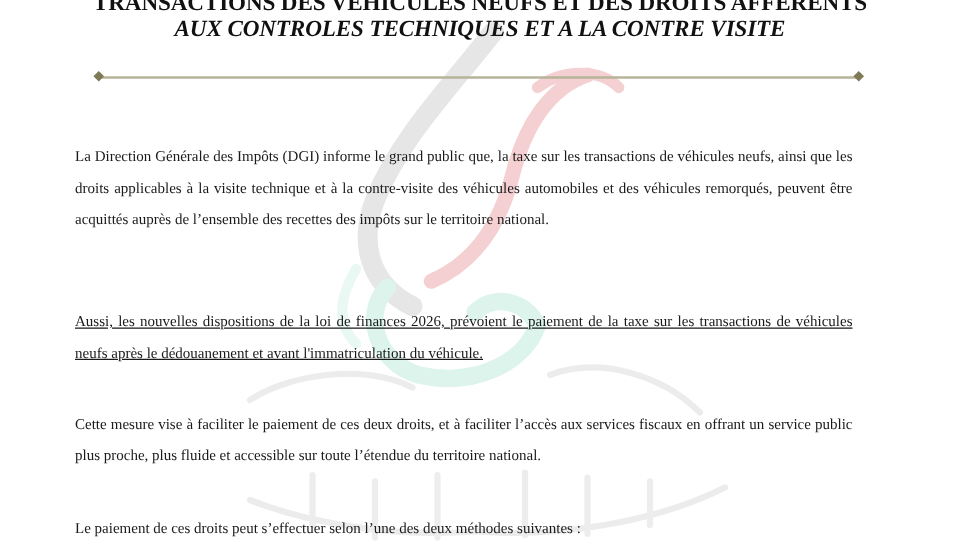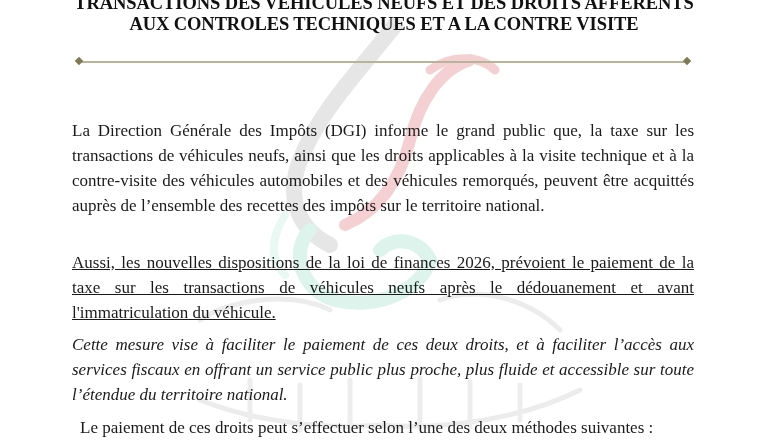"AUX CONTROLES TECHNIQUES ET A" .title.l2 { font-style: none -> italic }
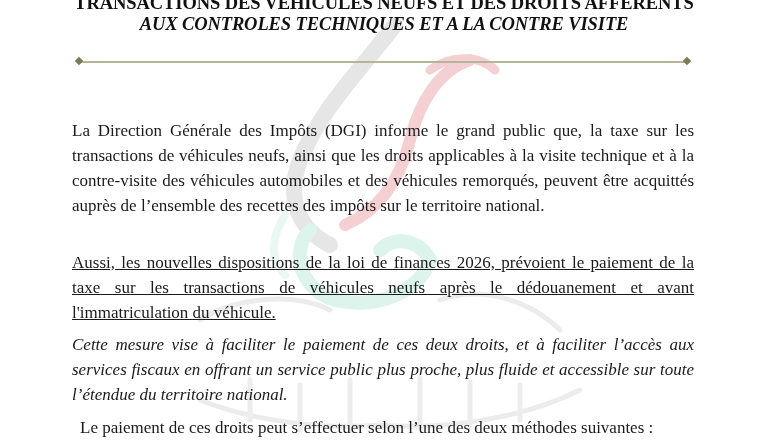"La Direction Générale des Impôts" .para { font-size: 17px -> 12px; left: 72px -> 60px }
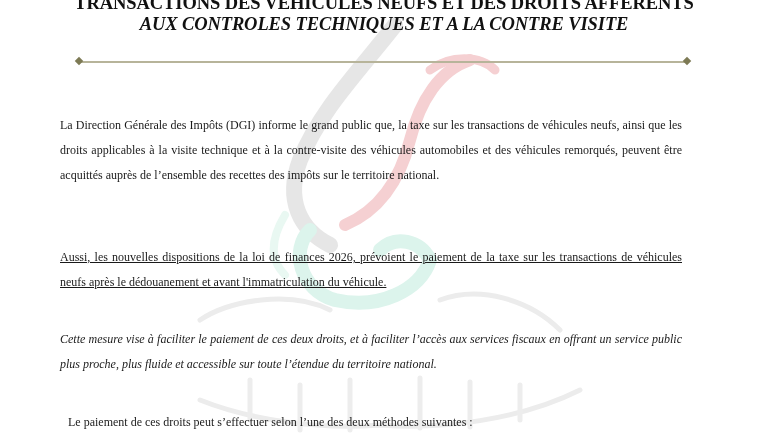"Cette mesure vise à faciliter" .para.p3 { font-style: italic -> none }
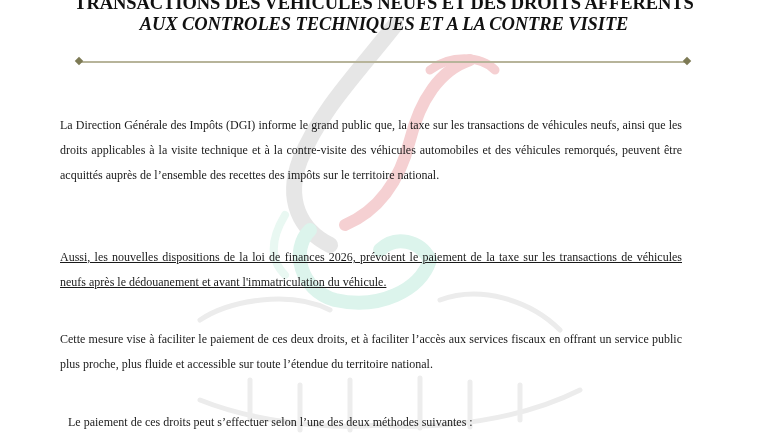"Le paiement de ces droits" .para.p4 { margin-left: 8px -> none }
